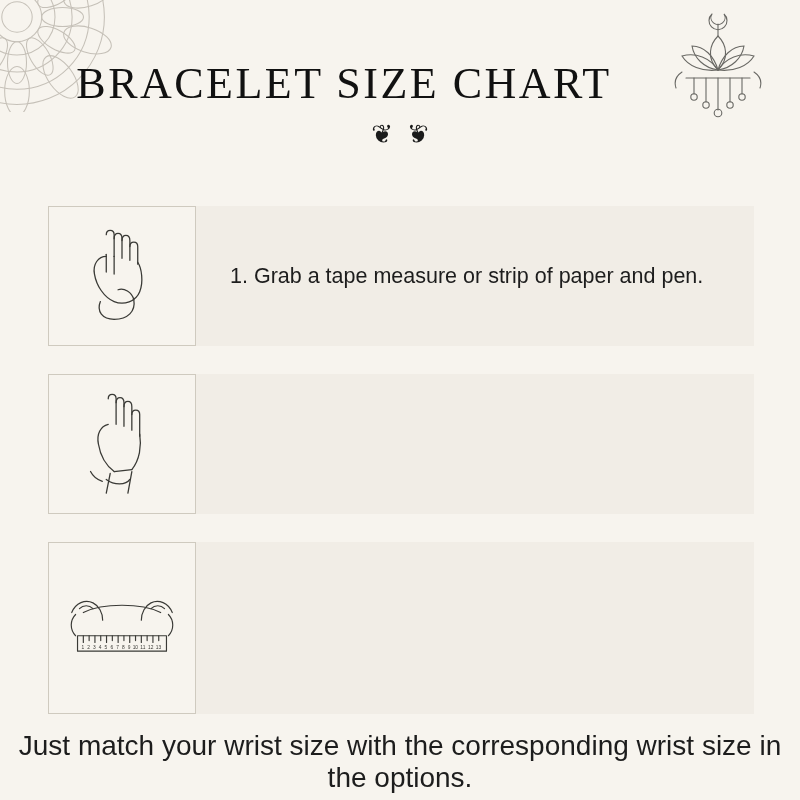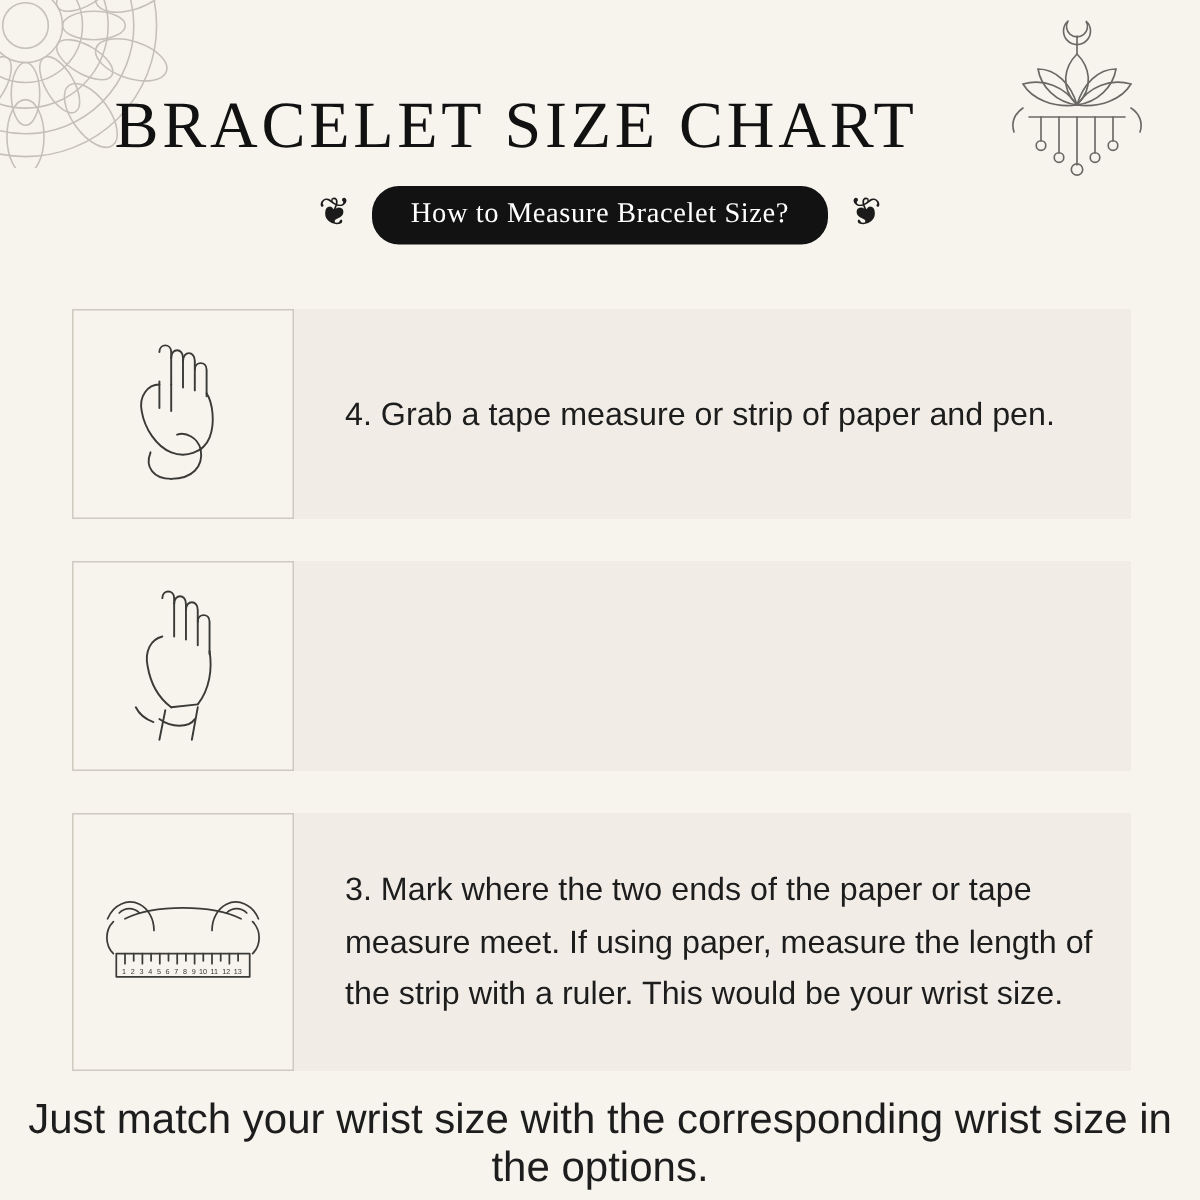"How to Measure Bracelet Size?" span.pill { html: <span>How to Measure Bracelet Size?</span> -> none }
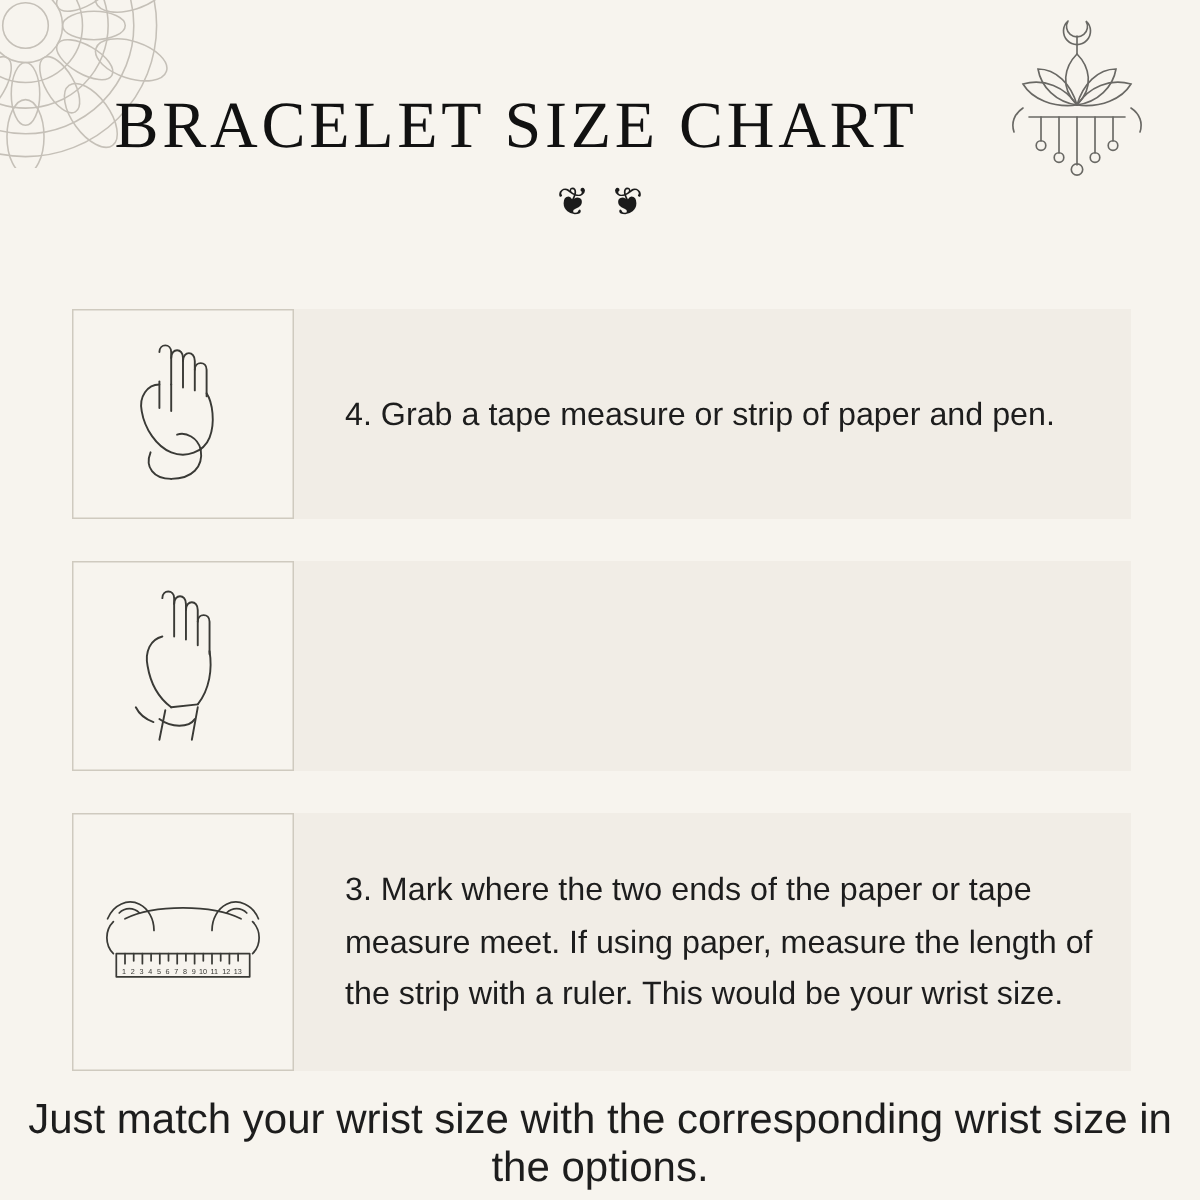"4. Grab a tape measure" div.step-text { text: 4 -> 1 }
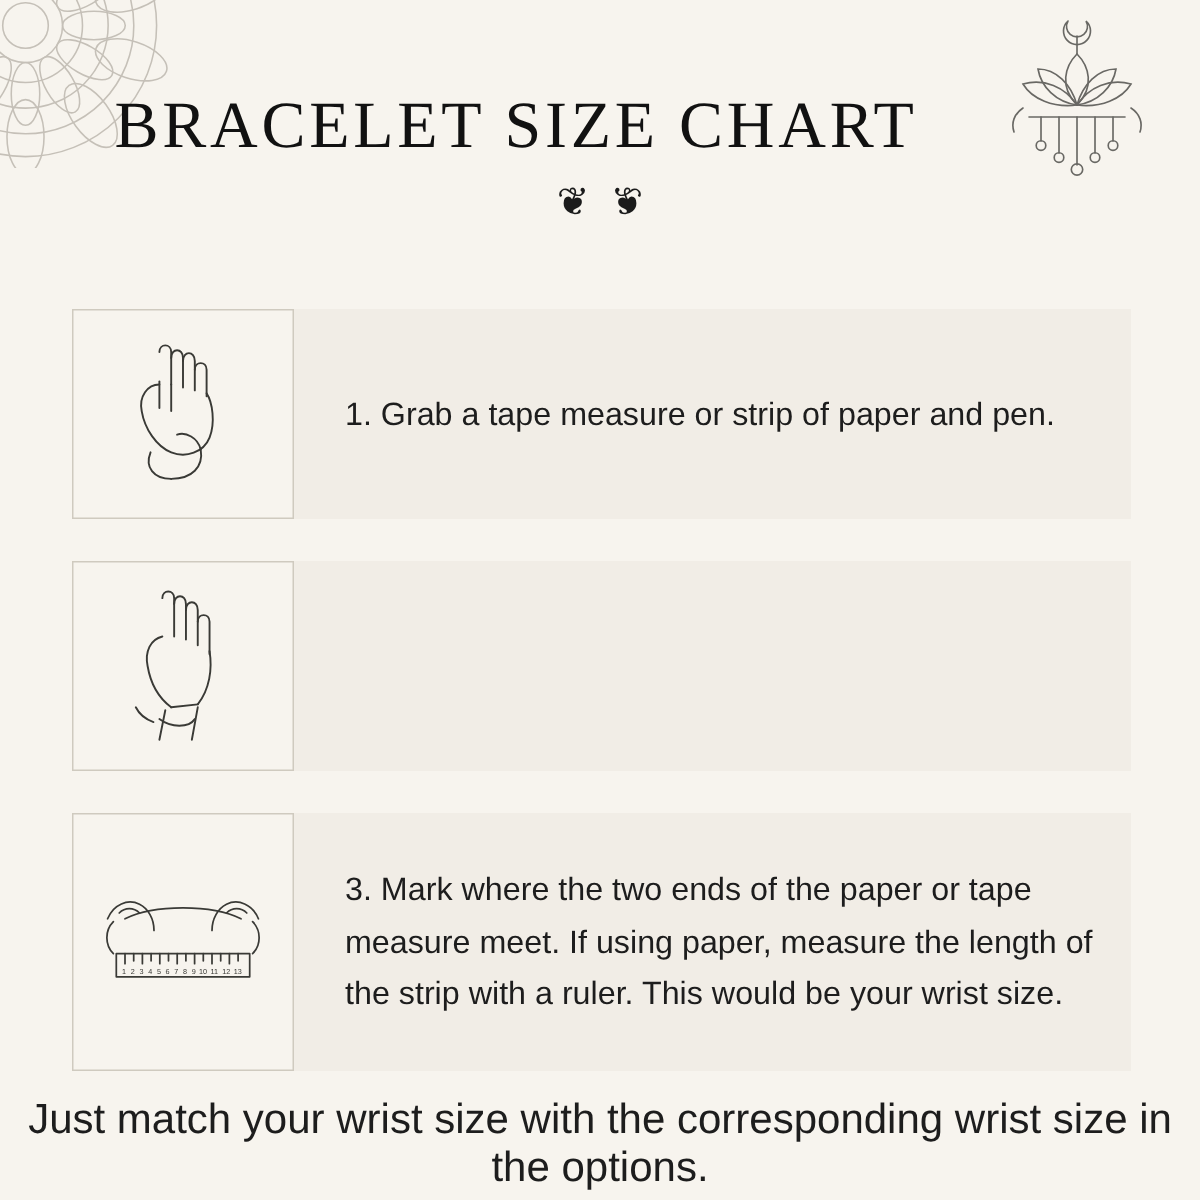"3. Mark where the two" div.step-text { html: <div>3. Mark where the two ends of the paper or tape measure meet. If using paper, measure the length of the strip with a ruler. This would be your wrist size.</div> -> none }
